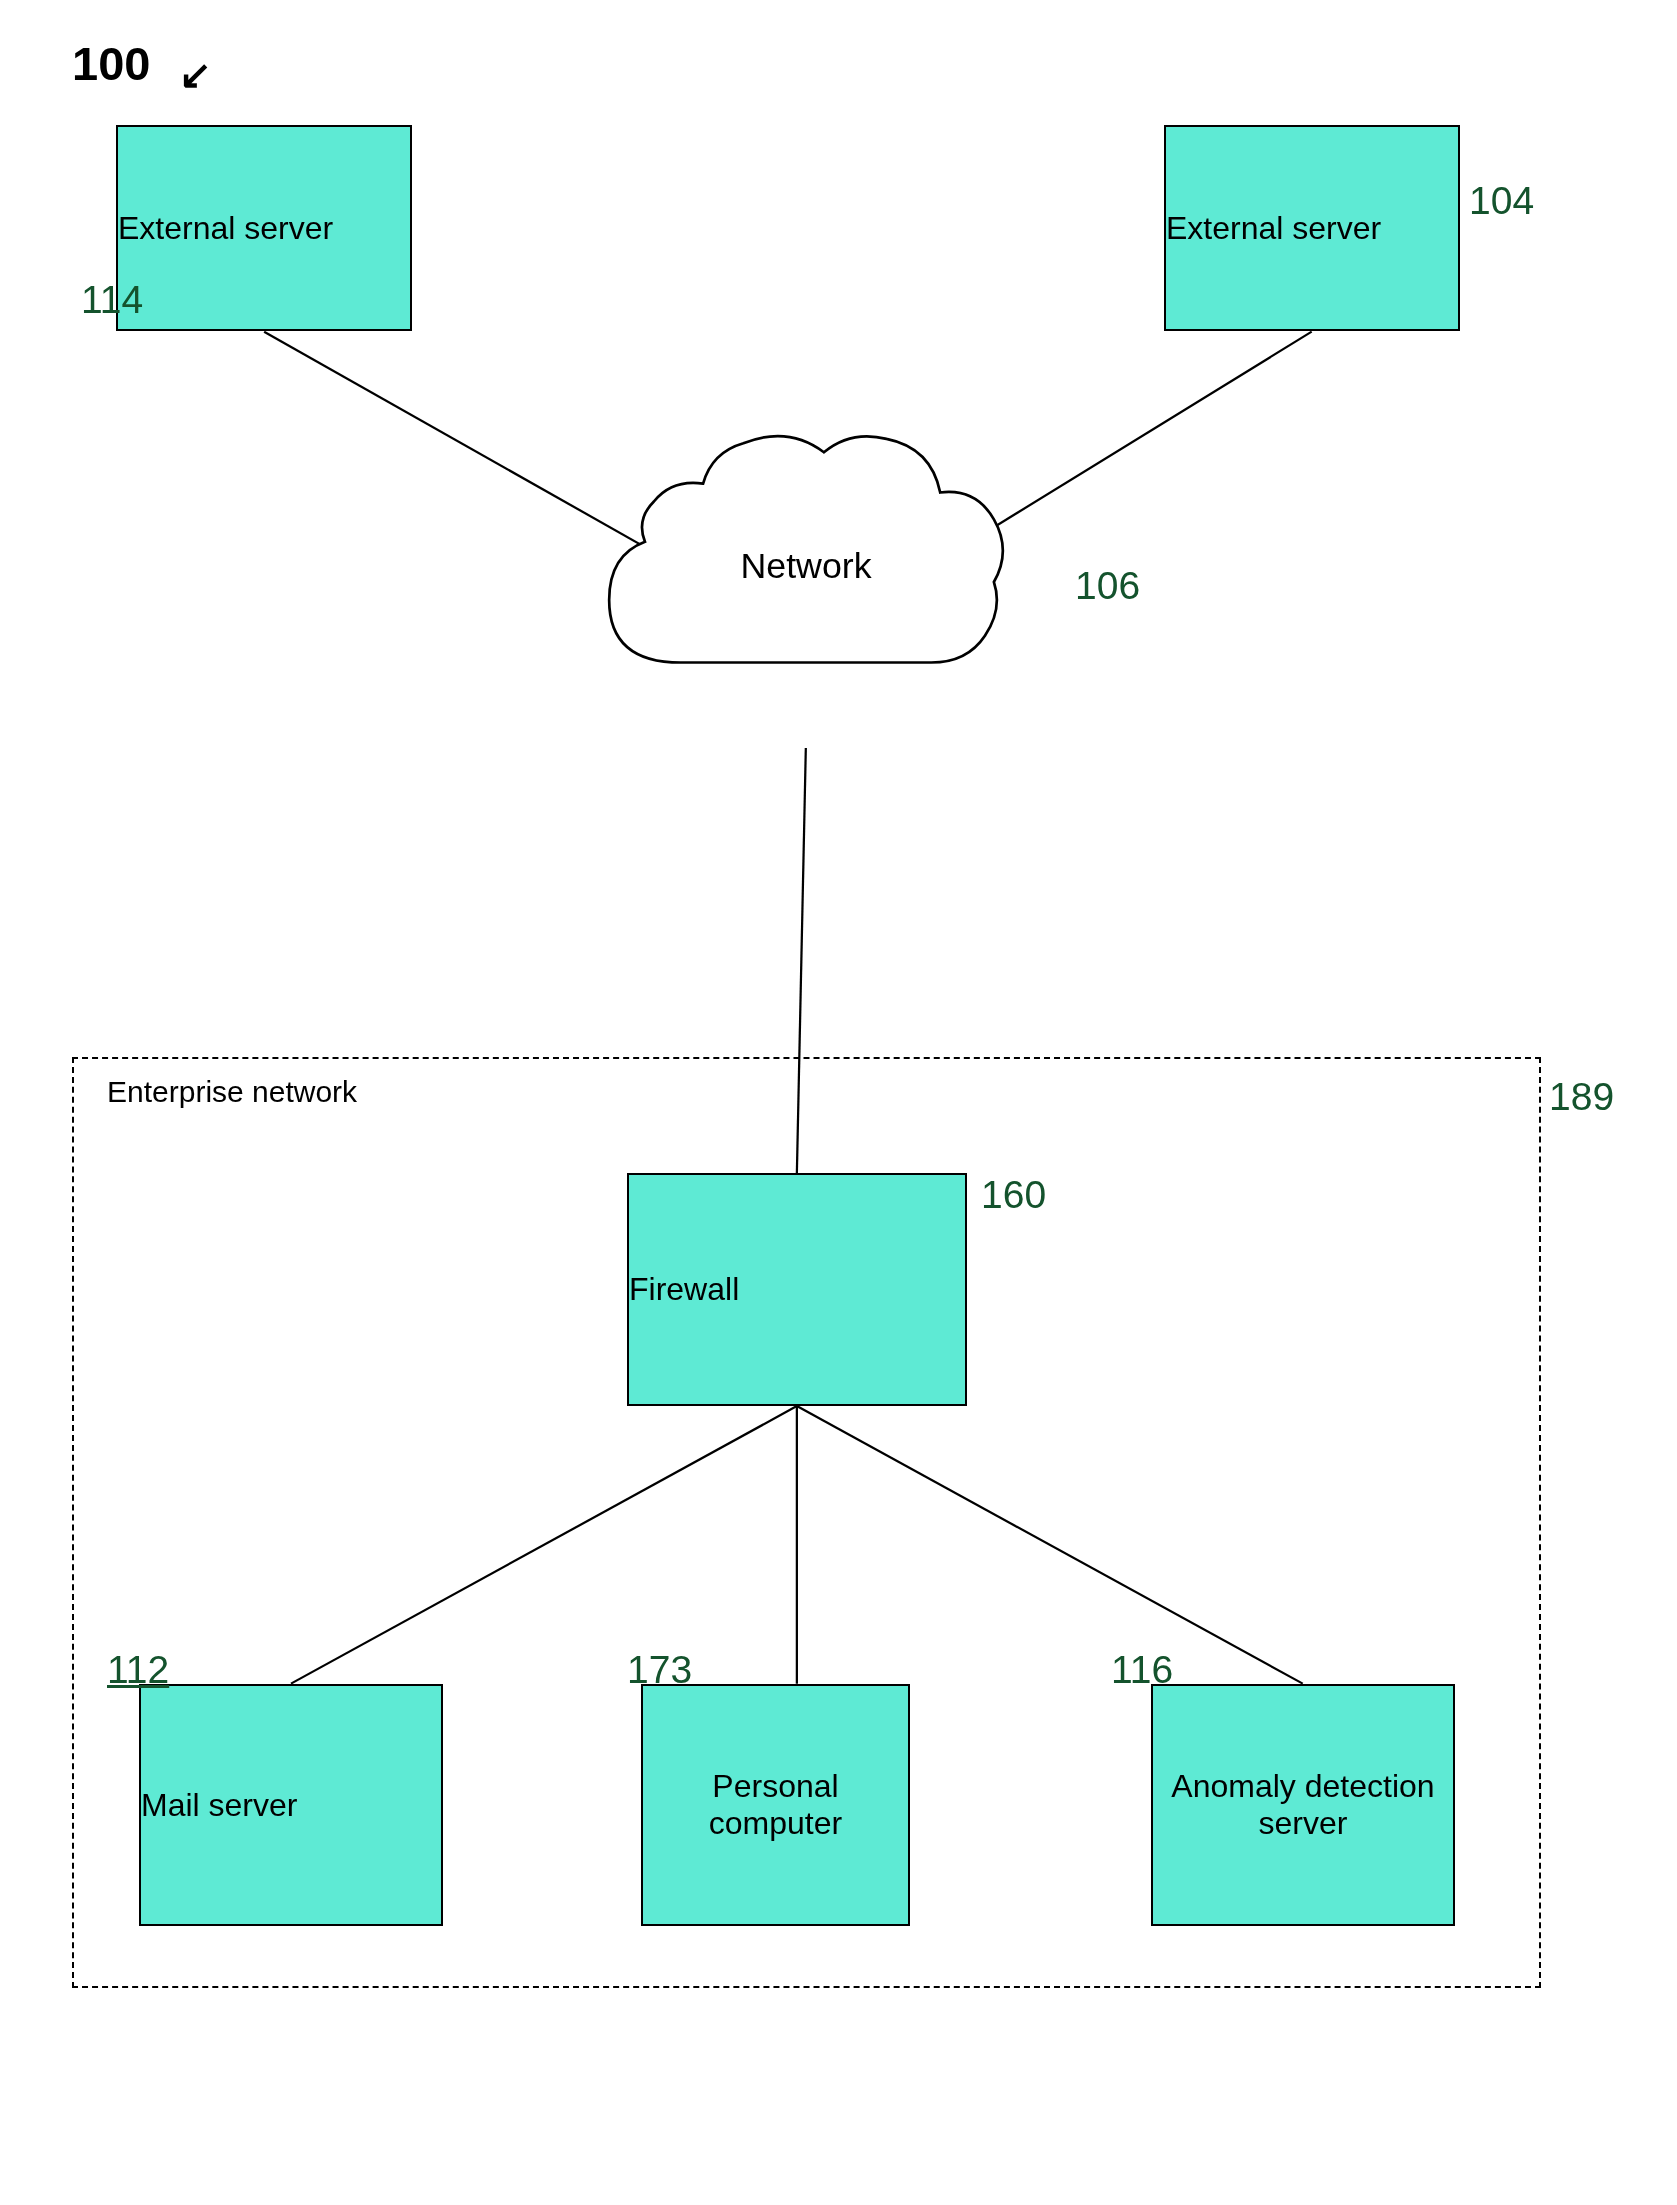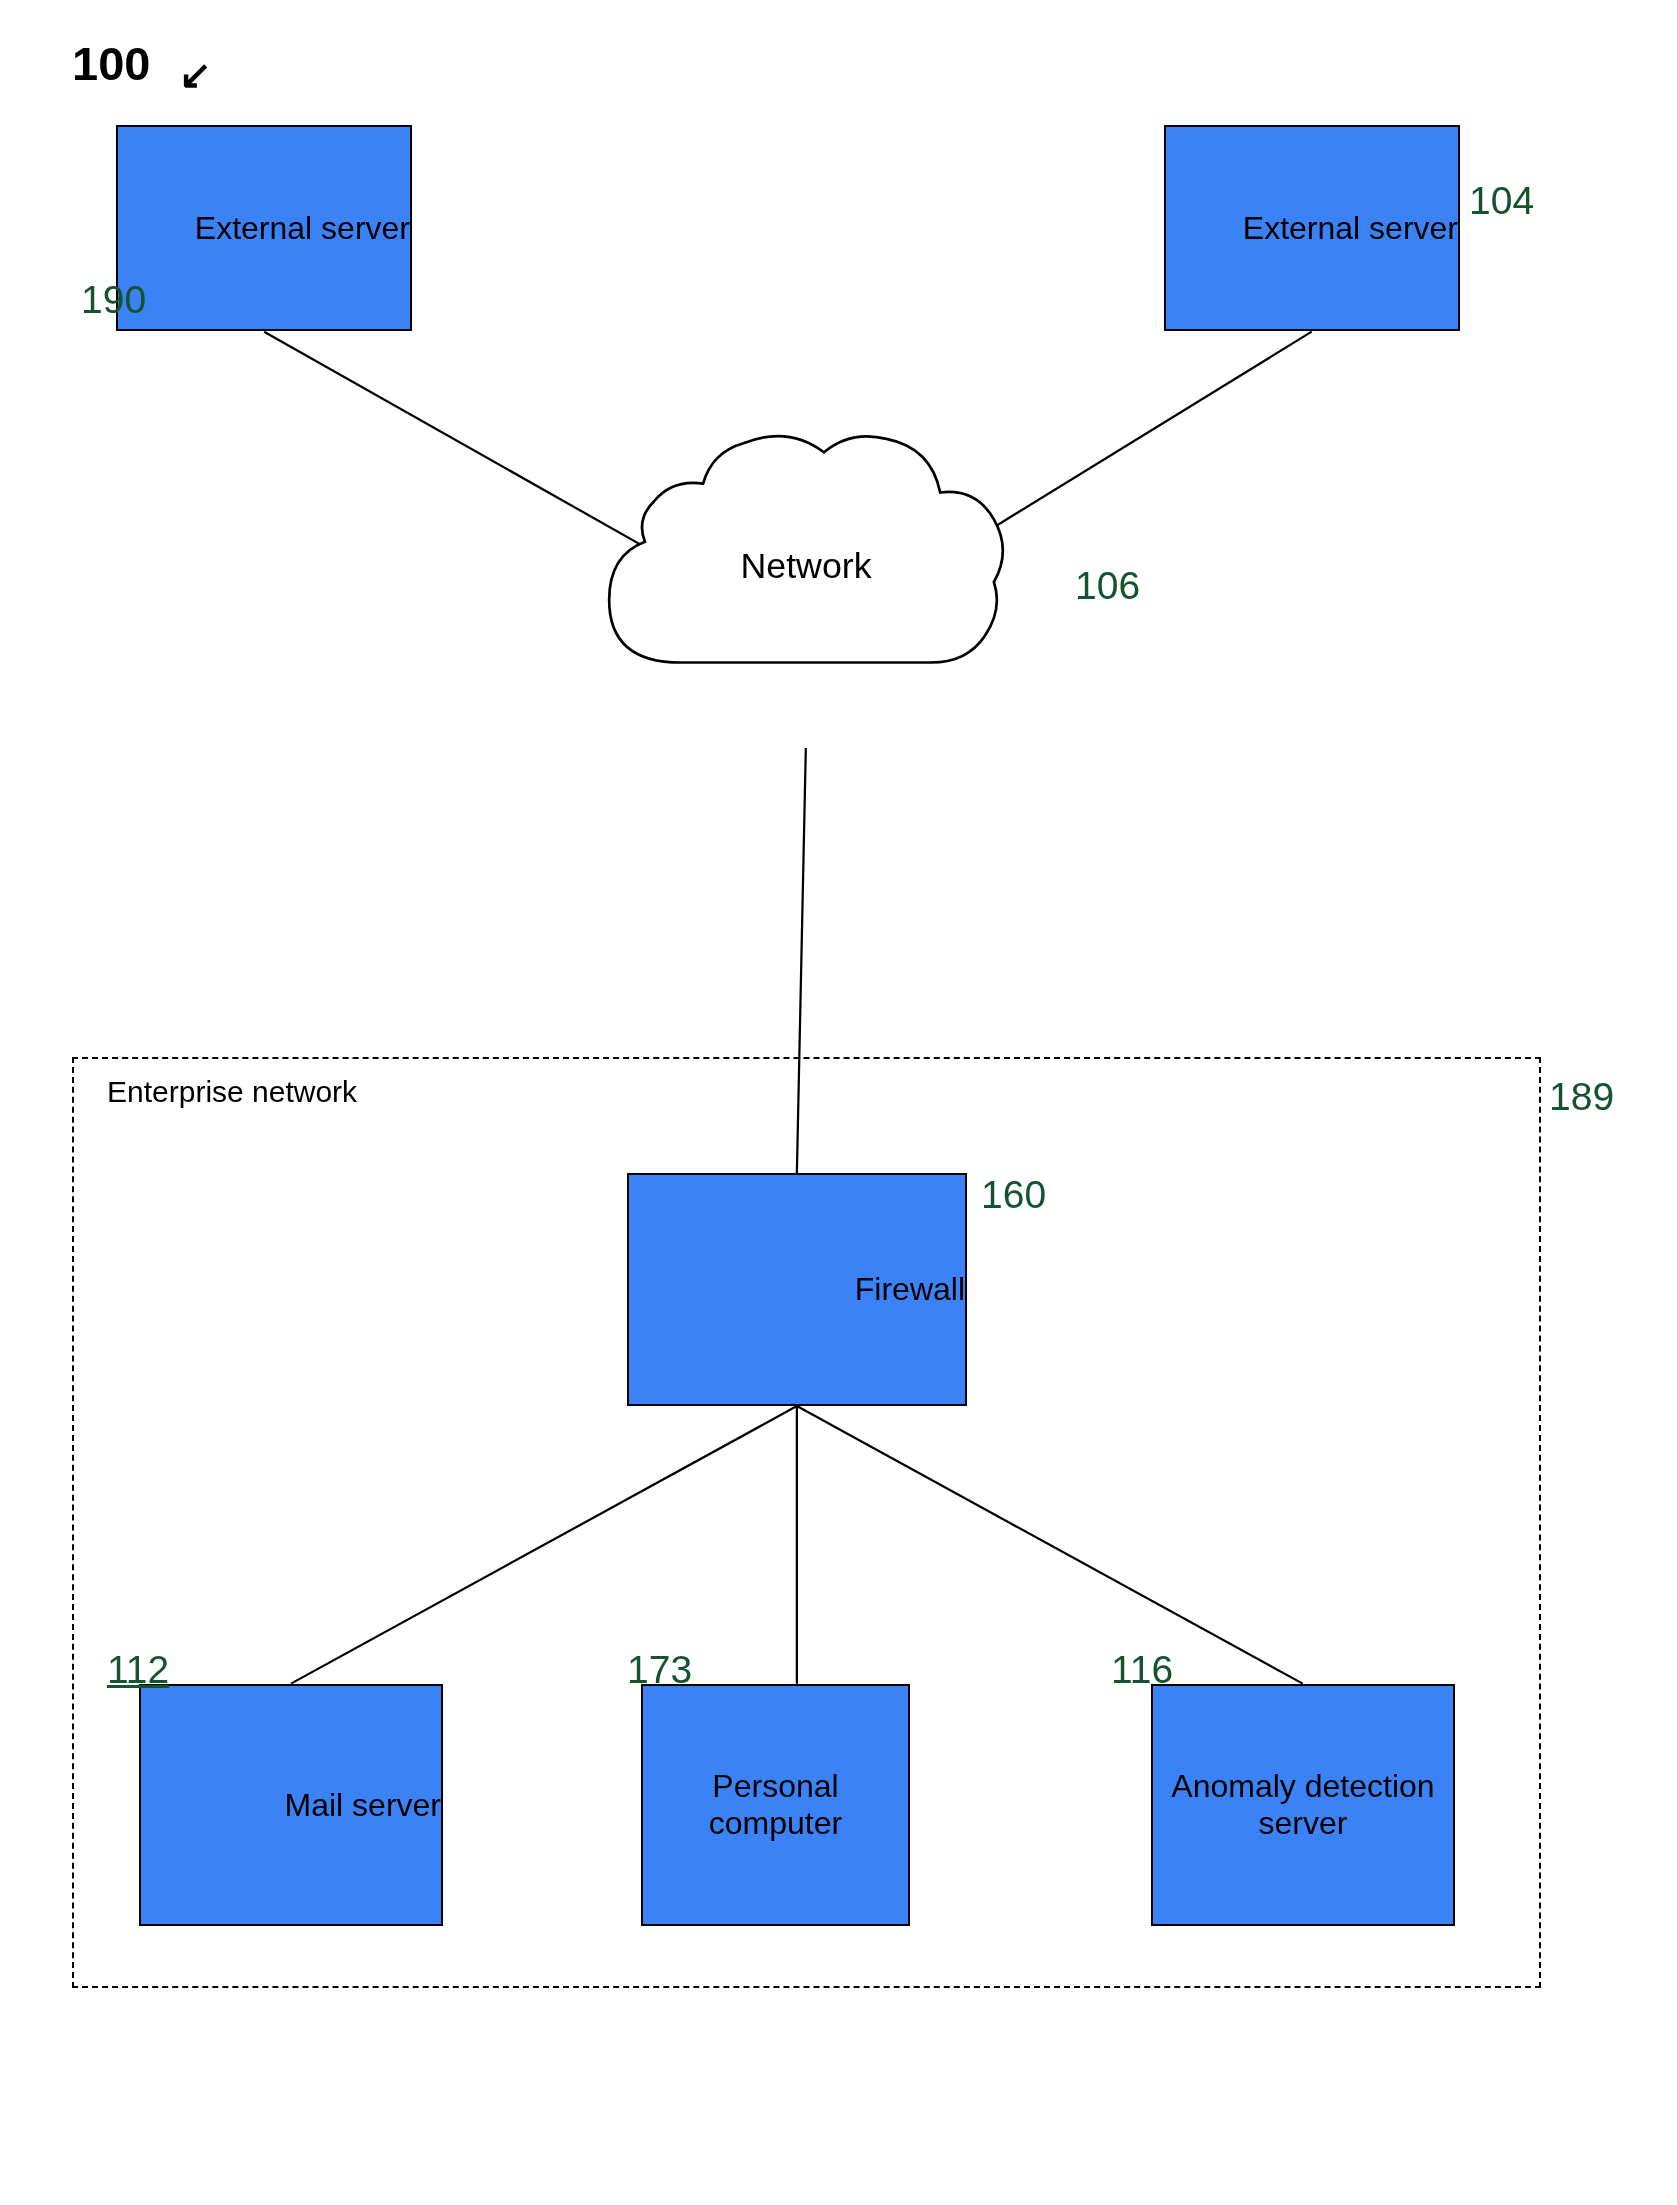"External server" .box { background: #3b82f6 -> #5eead4; justify-content: flex-end -> flex-start }
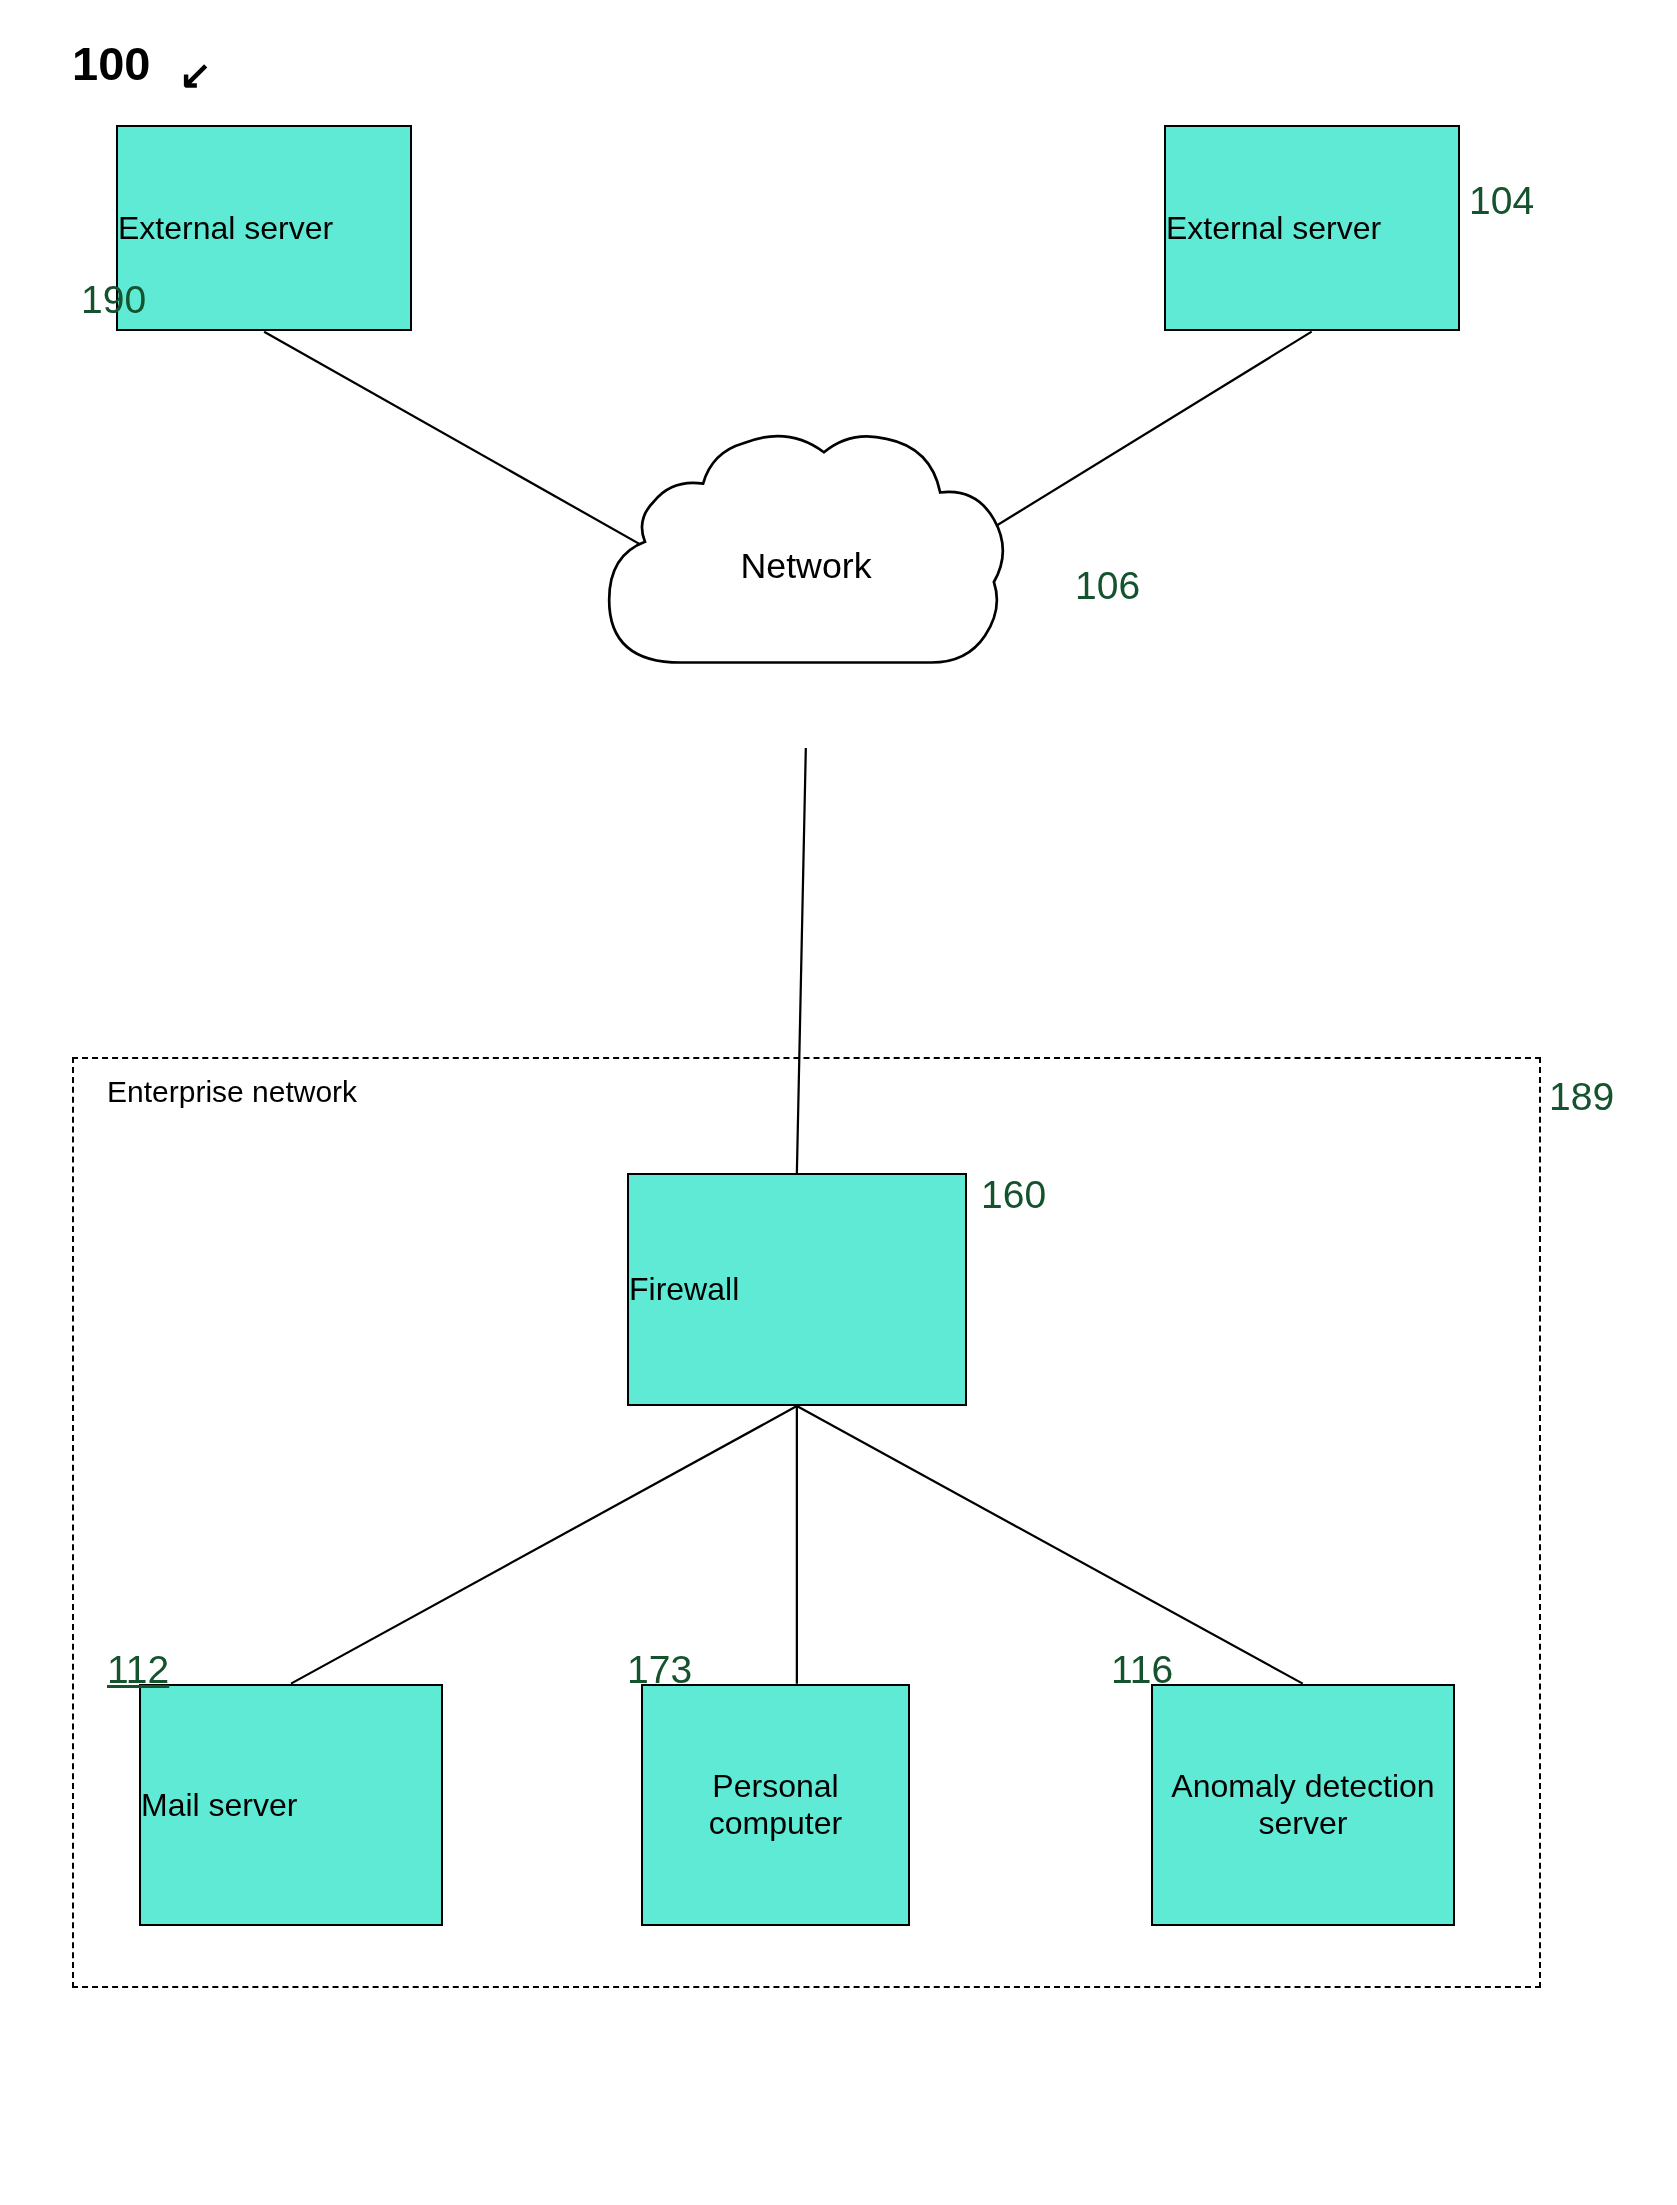"190" div.ref-label { text: 190 -> 114 }
